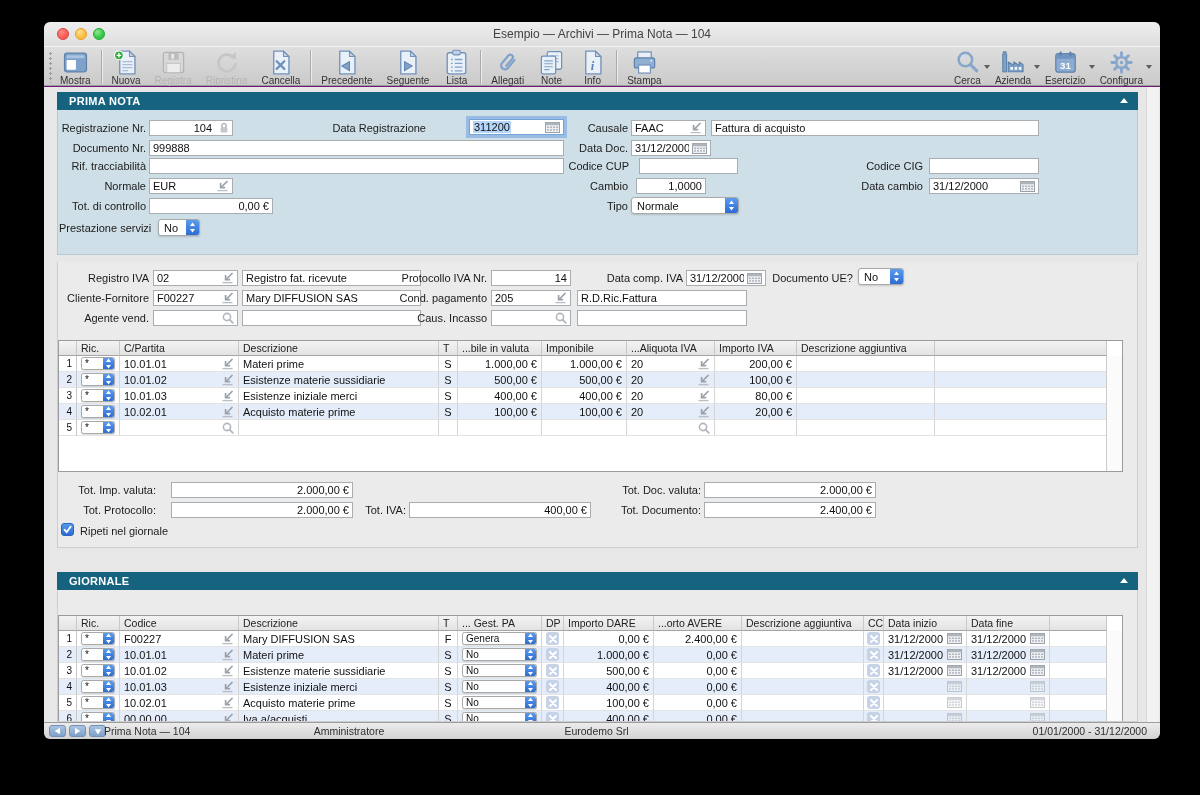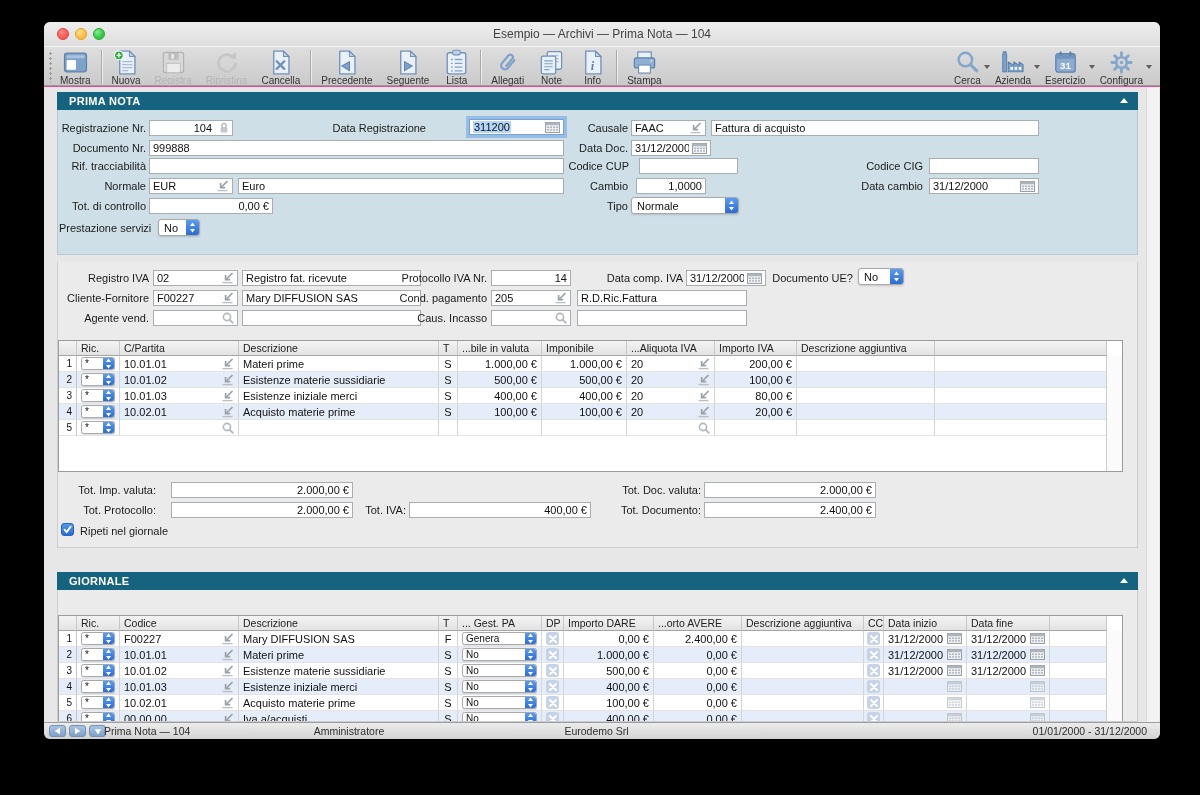"Esempio — Archivi — Prima" .window { background: #ec4899 -> #701a75 }
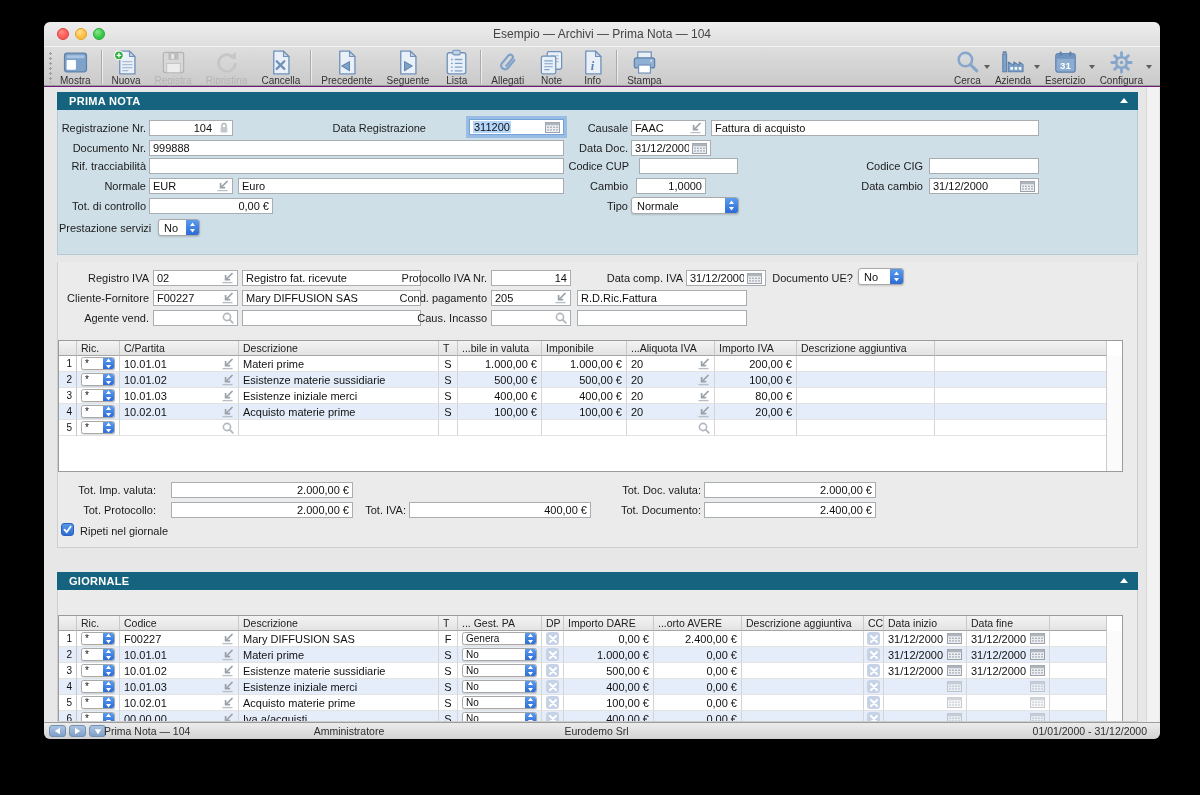"Euro" div.fld { html: <div> <span>Euro</span> </div> -> none }
